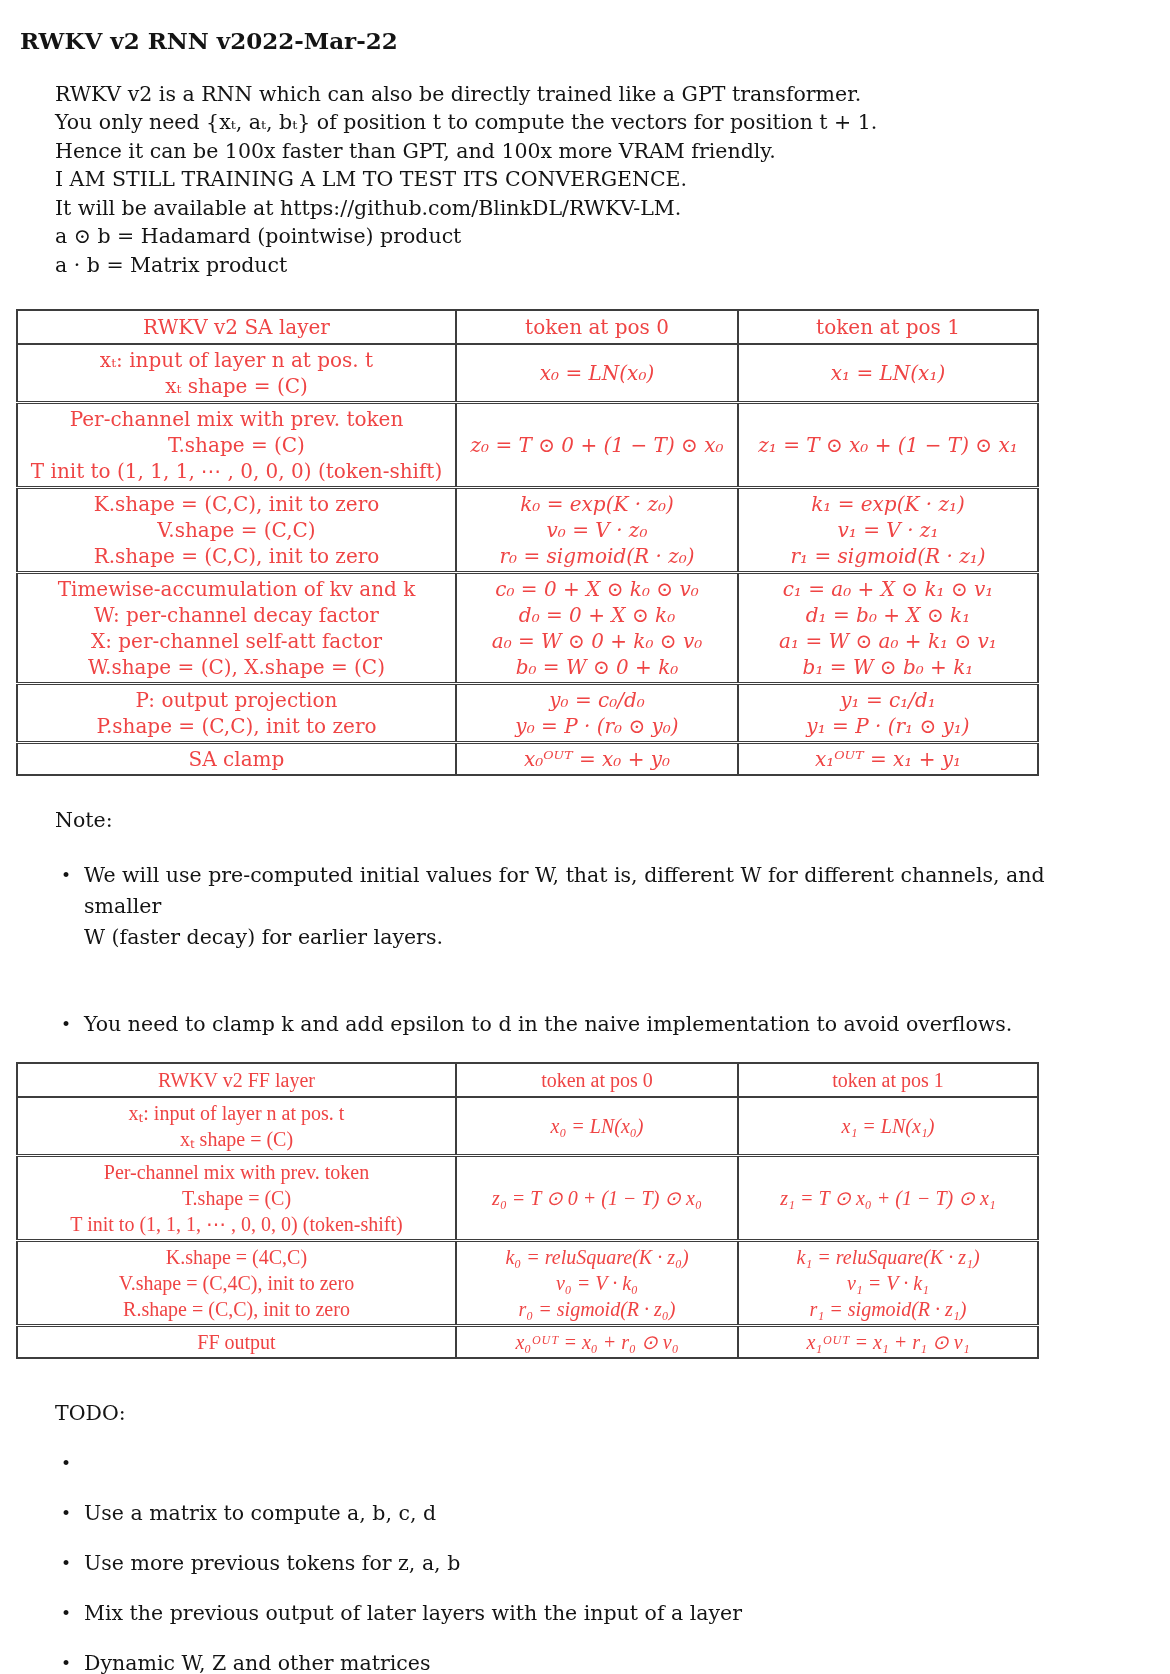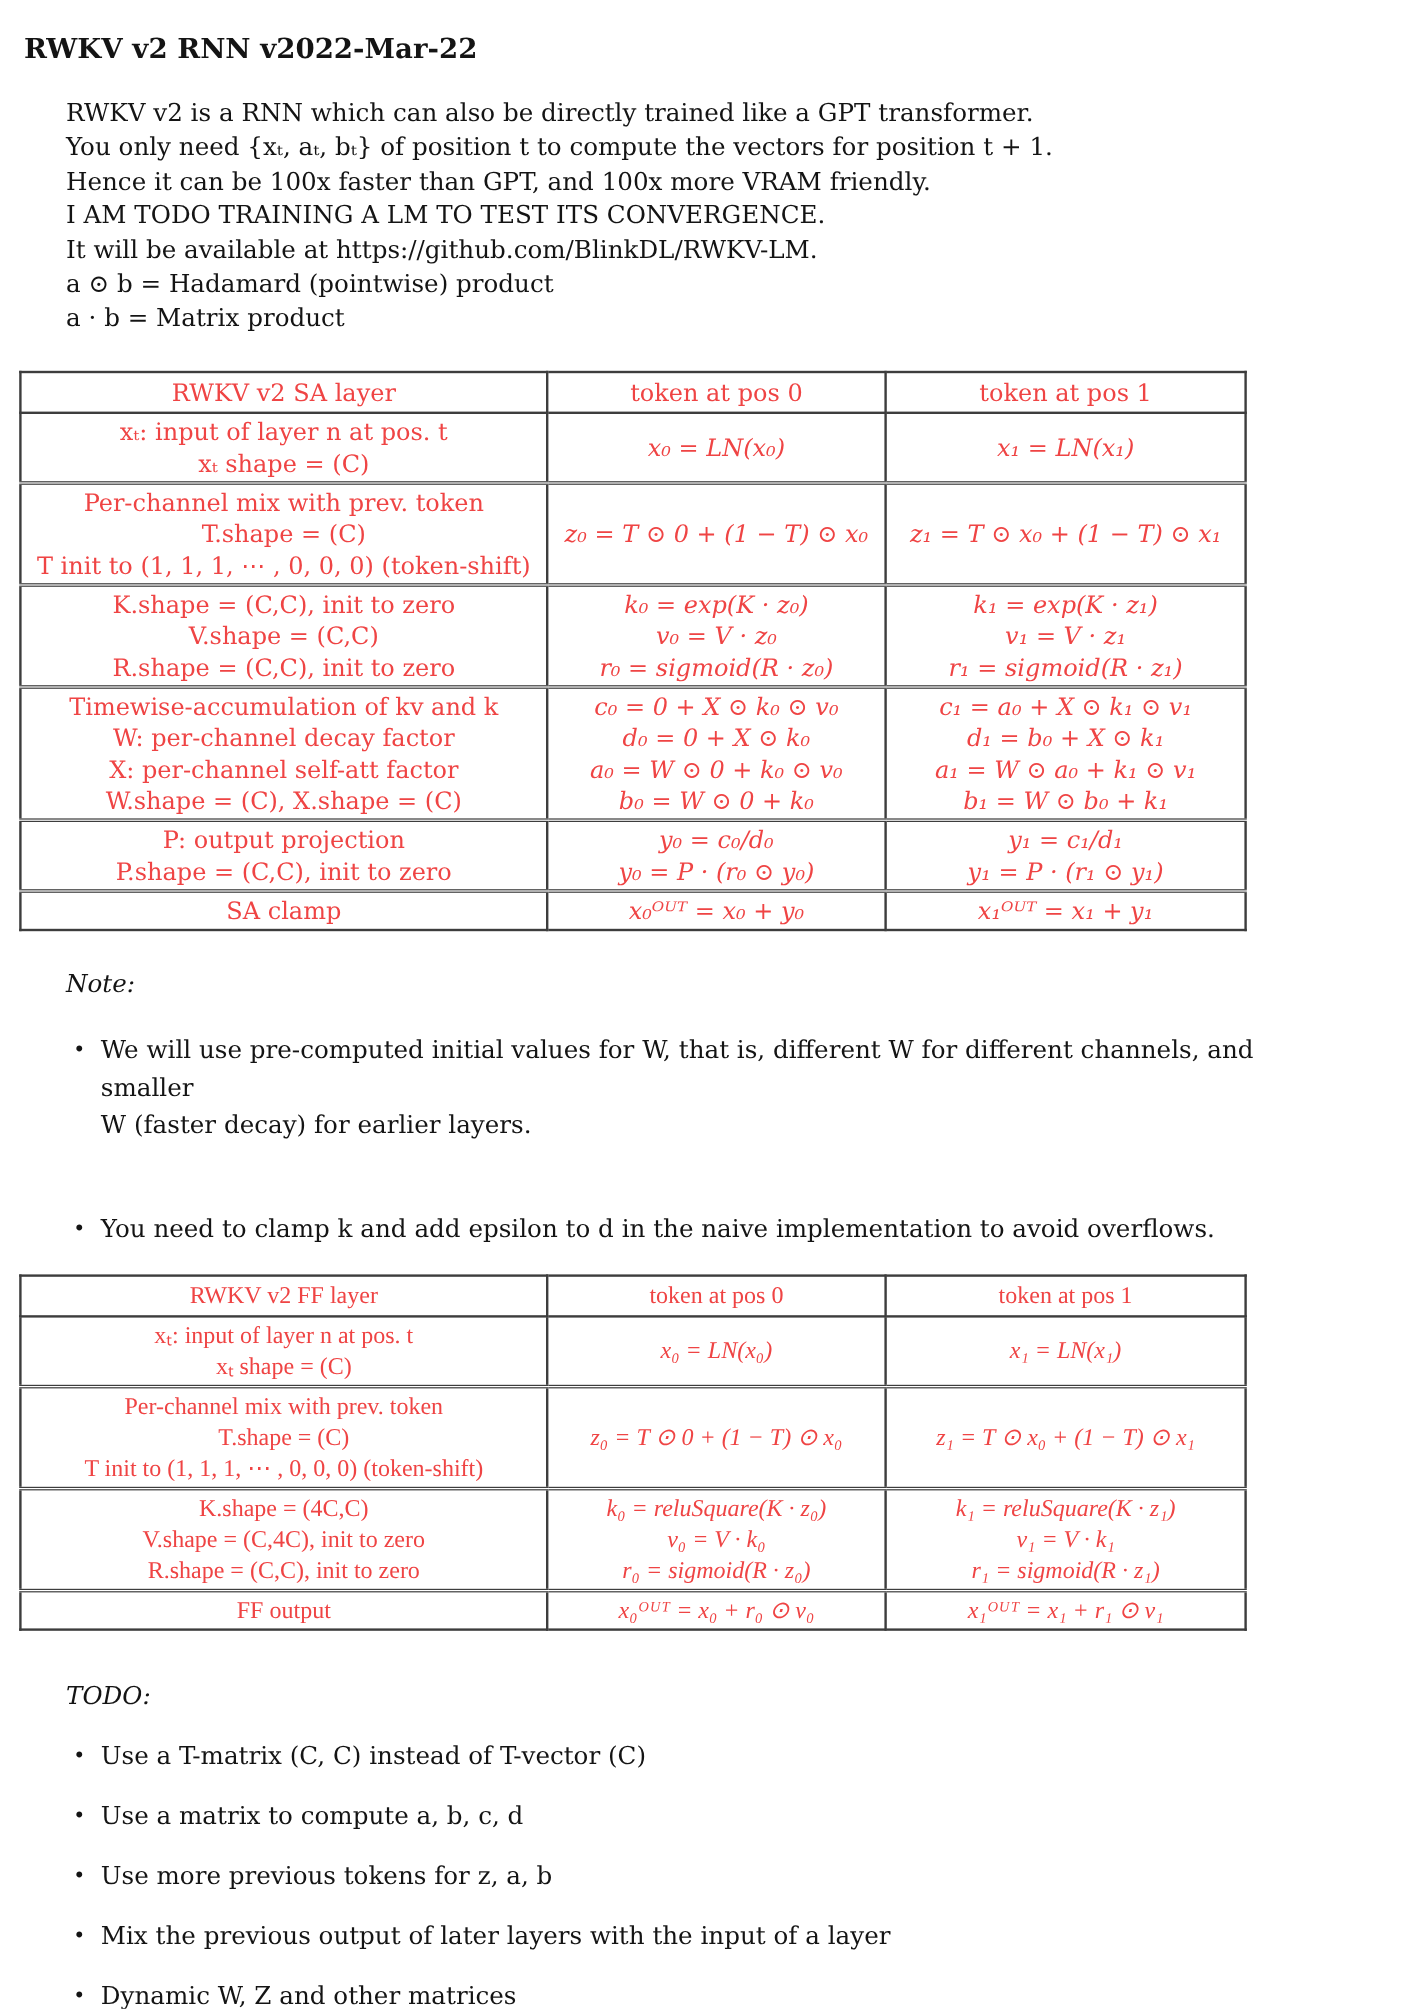"I AM TODO TRAINING A" div.intro-line { text: TODO -> STILL }
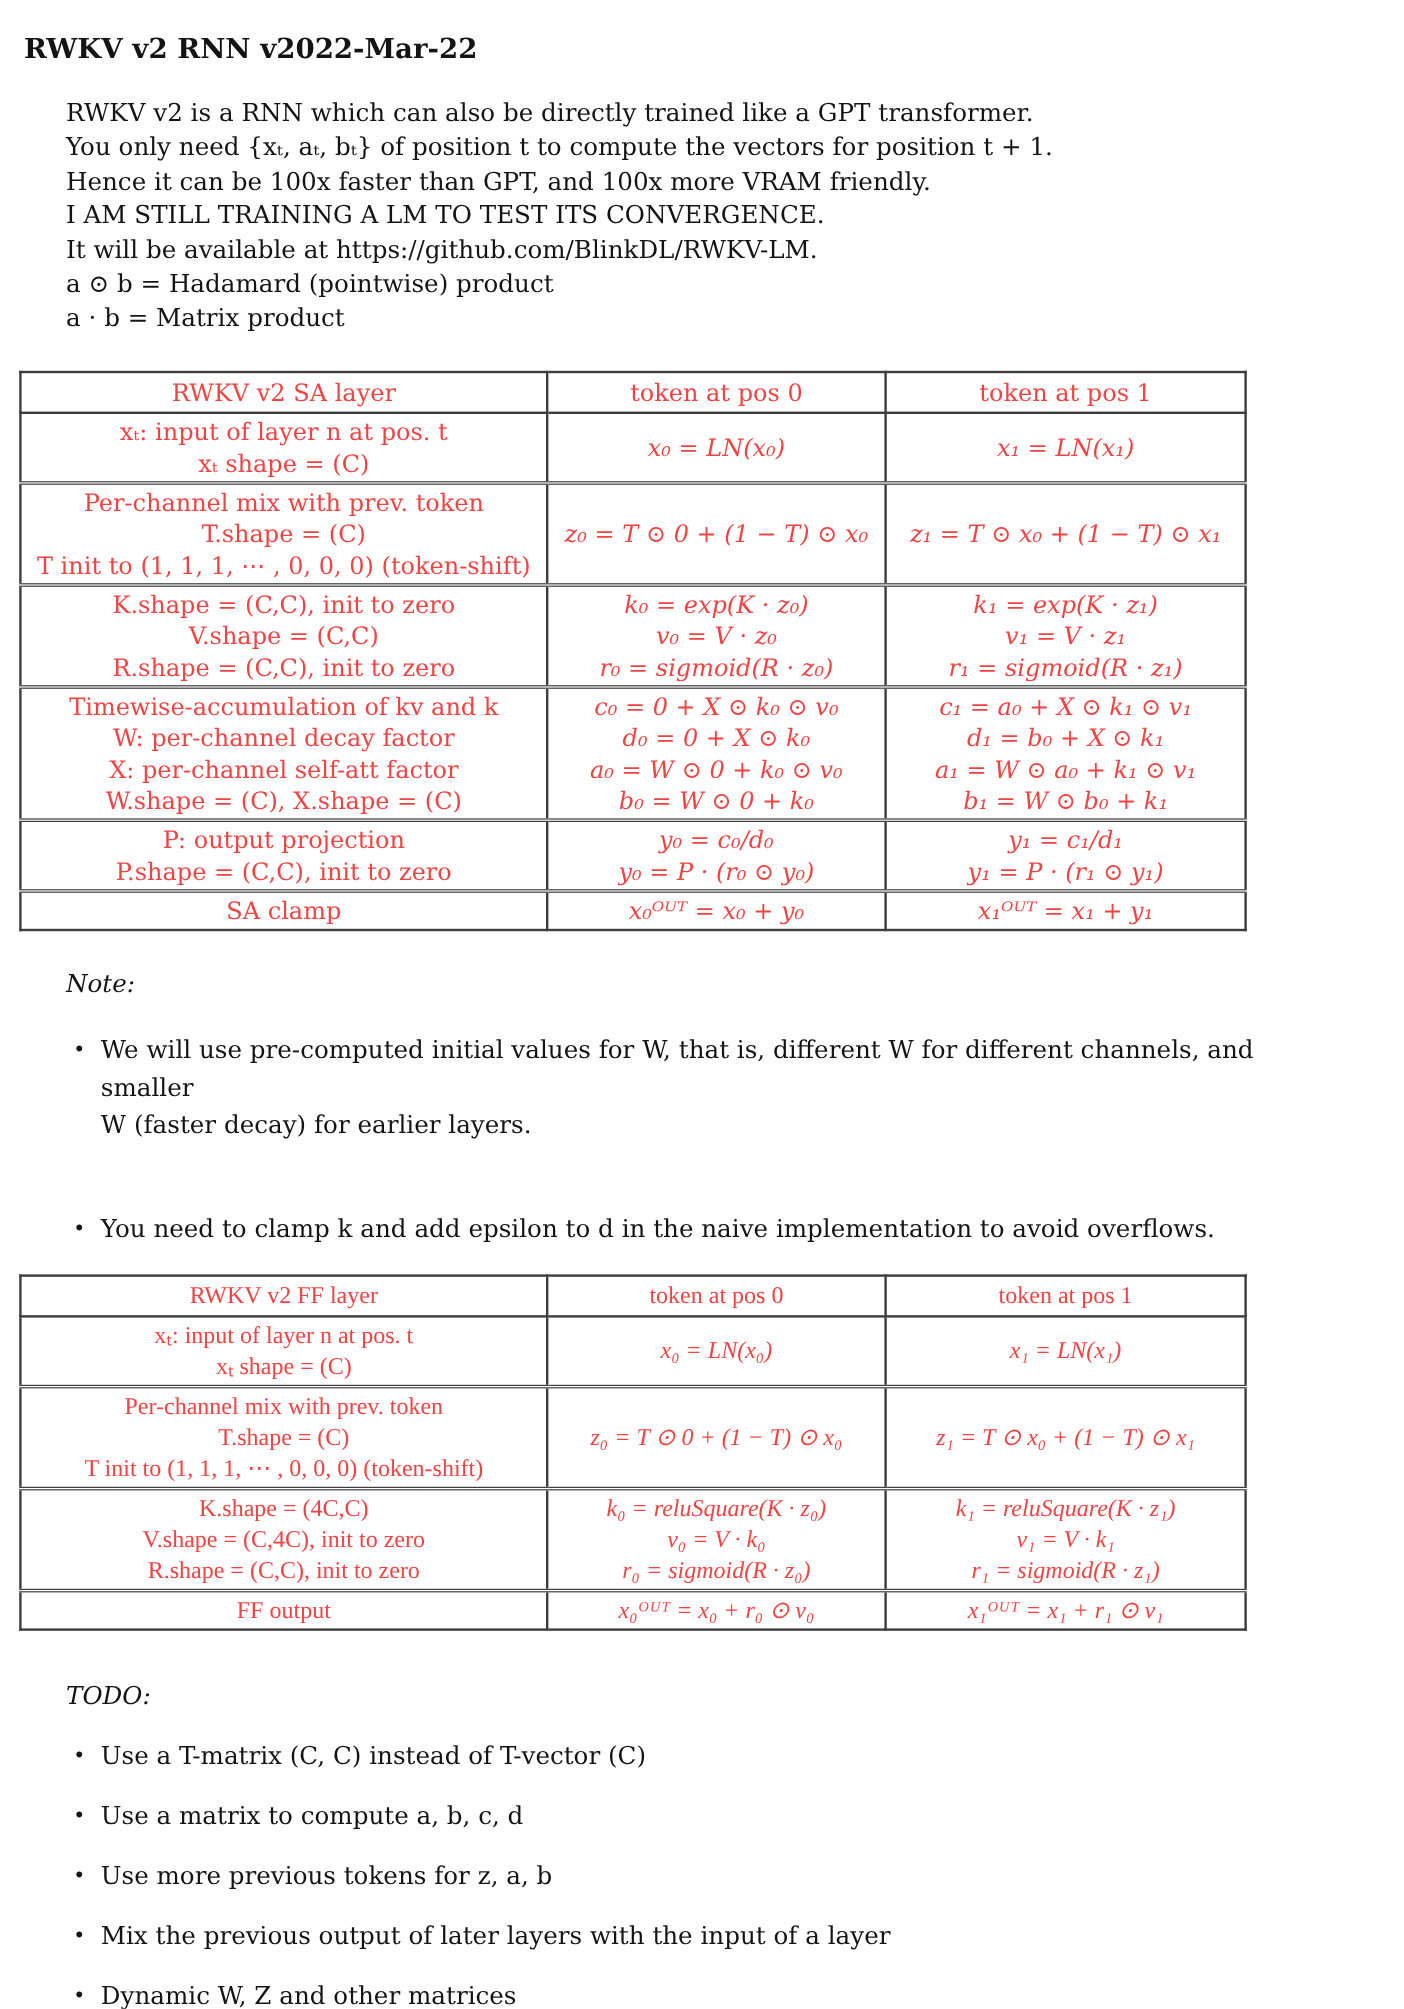"Note:" .section-label { font-style: italic -> none }
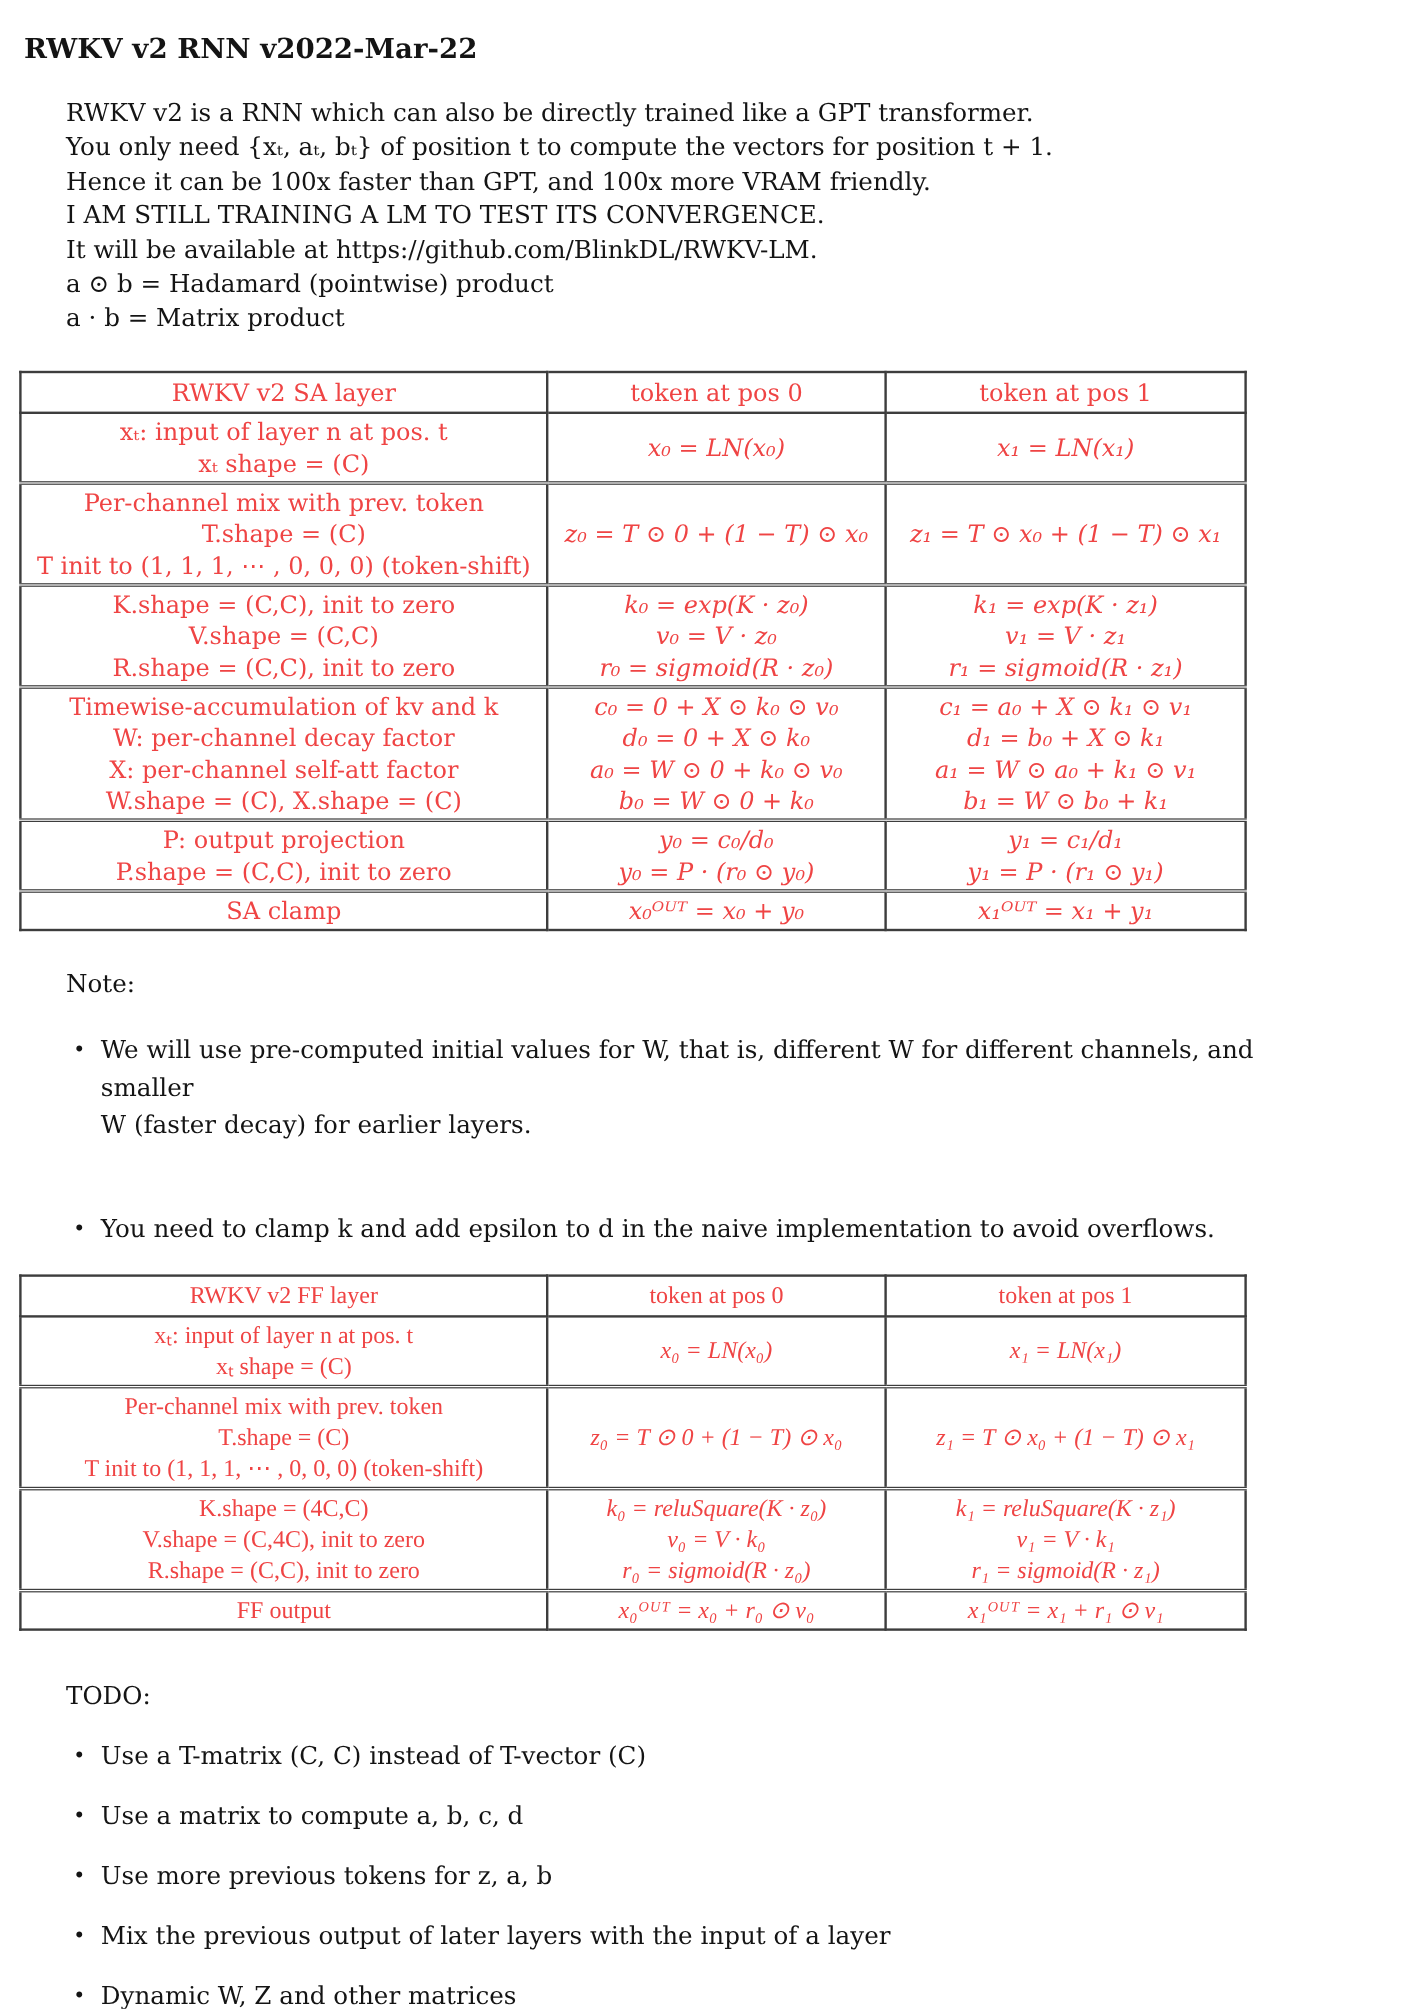"Use a T-matrix (C, C)" span.bullet-text { html: <span>Use a T-matrix (C, C) instead of T-vector (C)</span> -> none }
